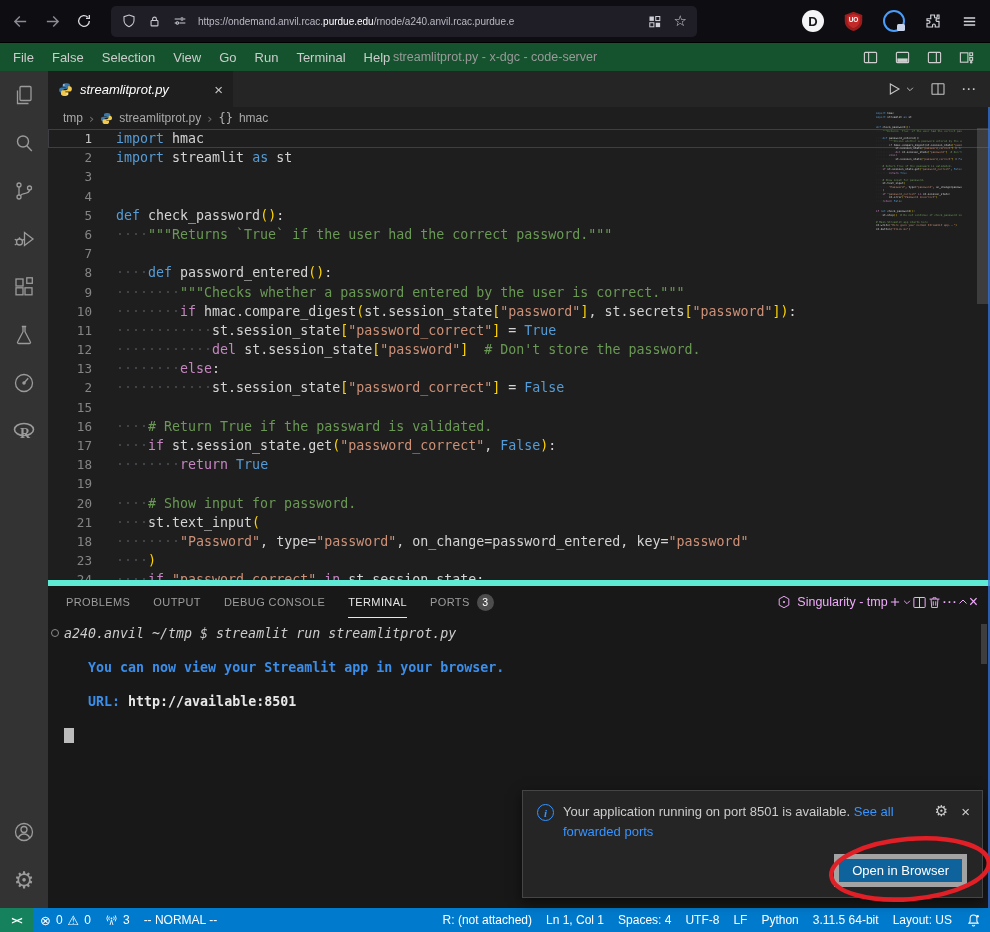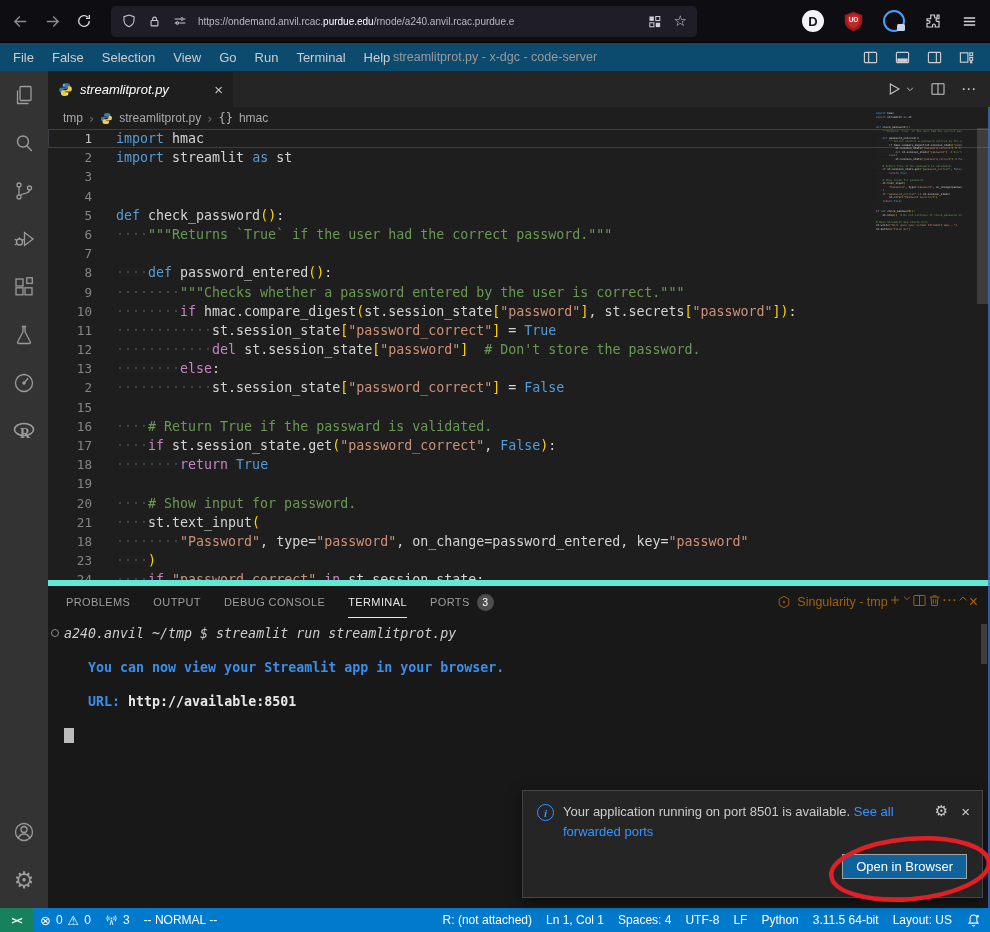"File" .menubar { background: #0c4a6e -> #14532d }
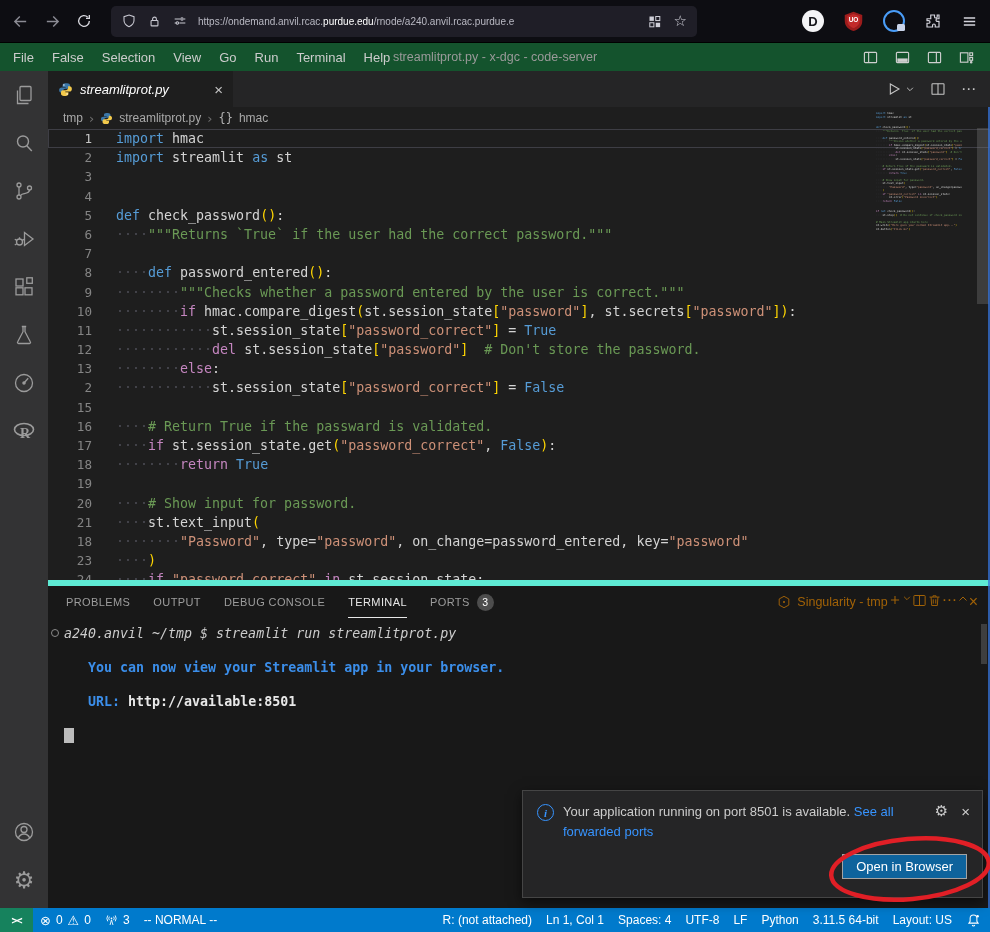"Singularity - tmp" .panel-right { align-items: none -> center; color: #a16207 -> #f0abfc }
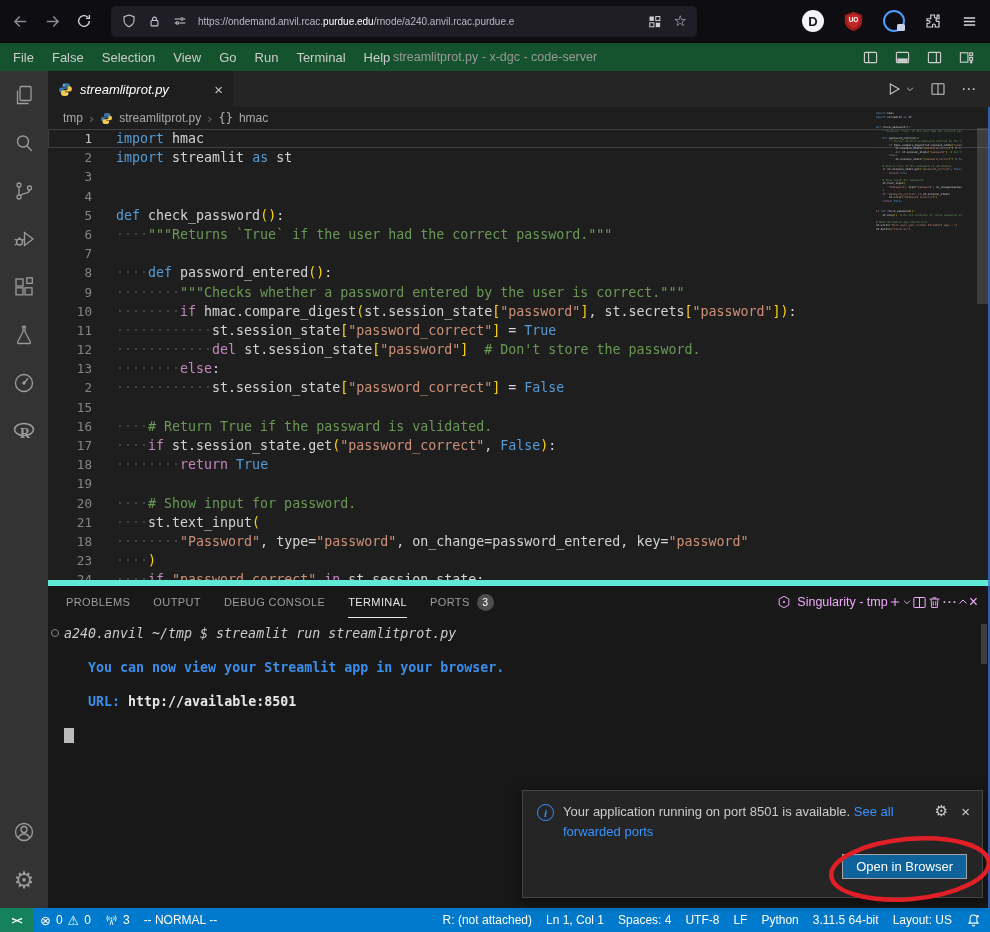"Open in Browser" .open-btn { border: 1px solid #a3a3a3 -> 5px solid #a3a3a3 }
